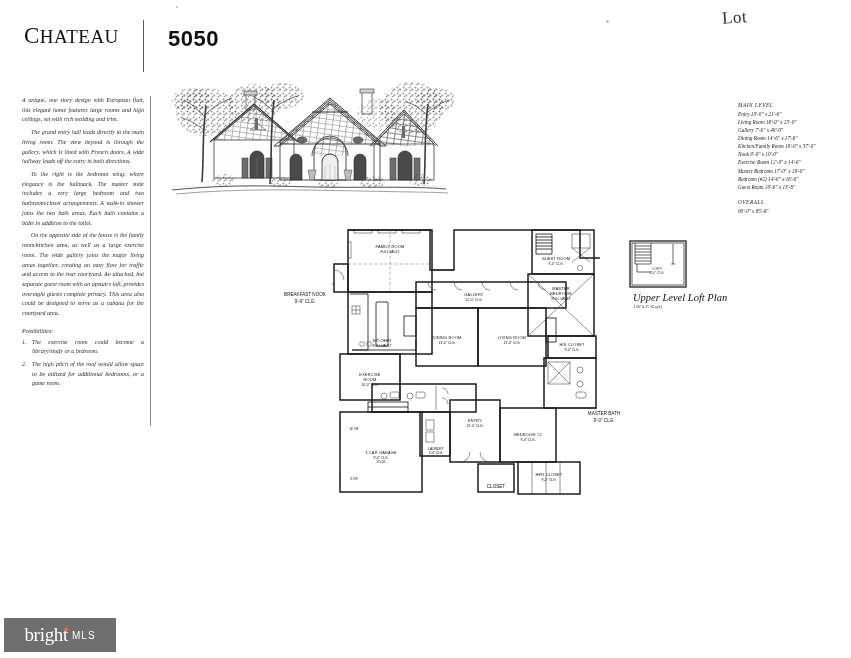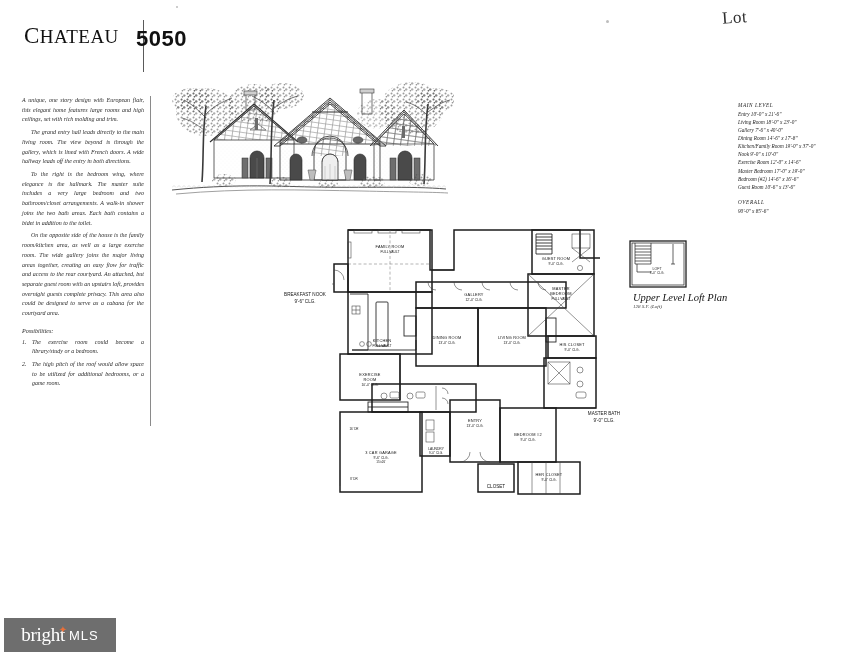"5050" #plan-number { left: 136px -> 168px }
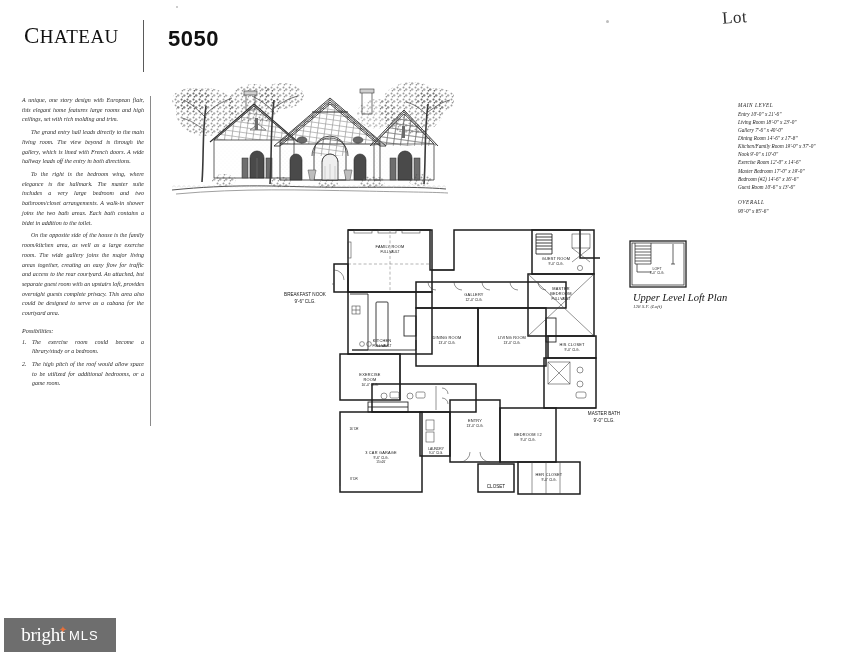"MLS" #watermark .wm-mls { font-size: 13px -> 10px }
